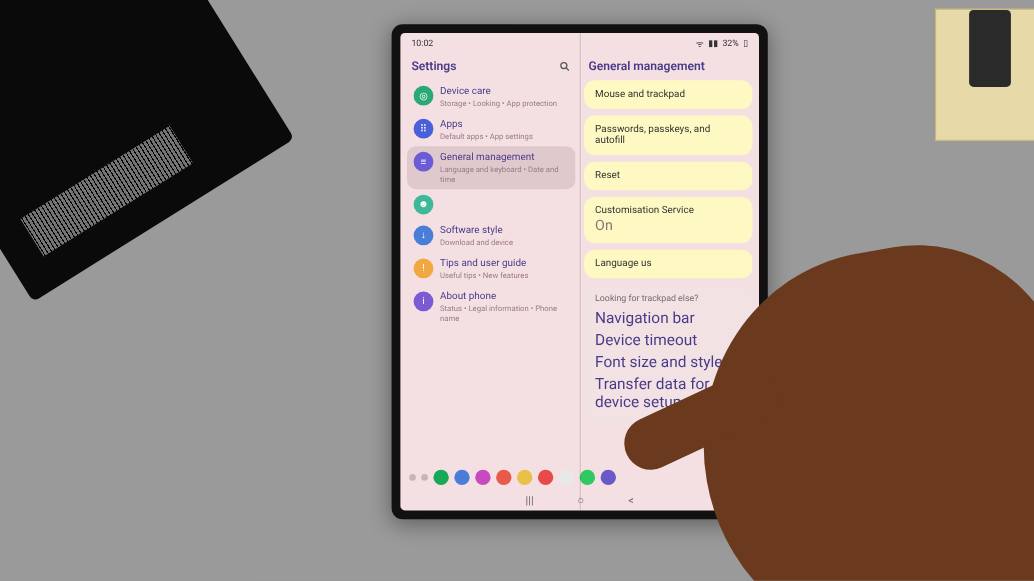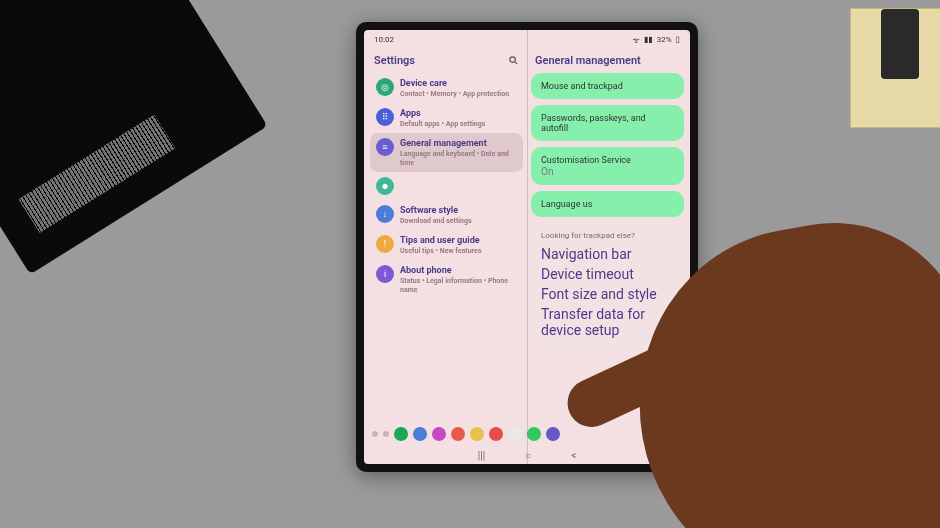"Device care" .li-body { font-weight: bold -> none }
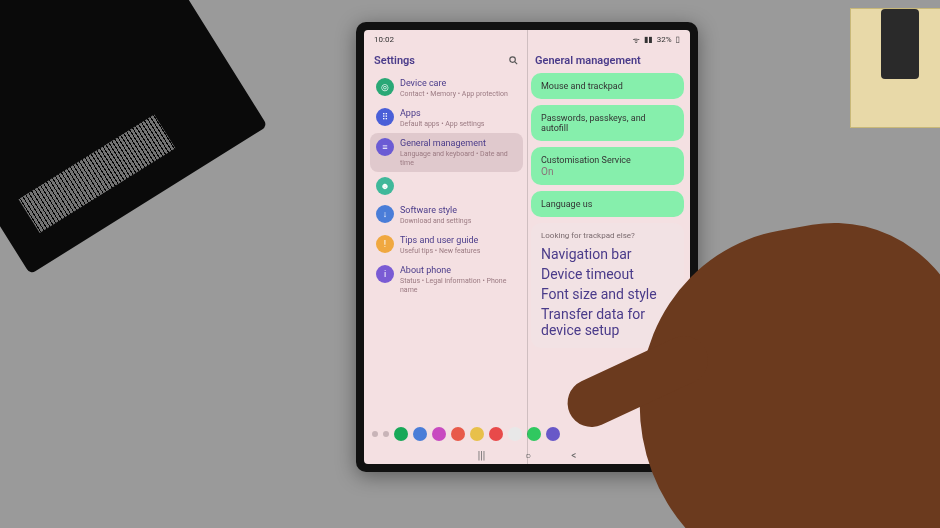"Mouse and trackpad" .card { background: #86efac -> #fef9c3 }
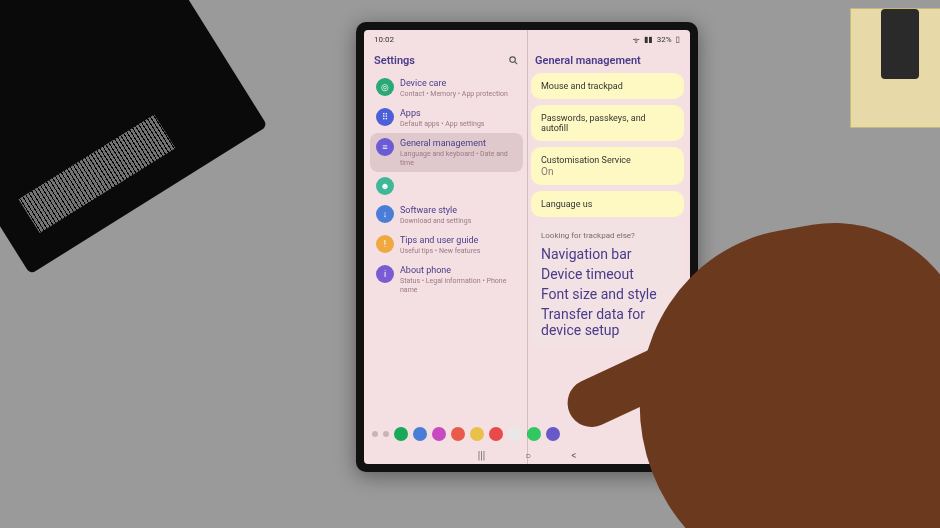"Contact • Memory • App" div.li-sub { text: Contact • Memory -> Storage • Looking }
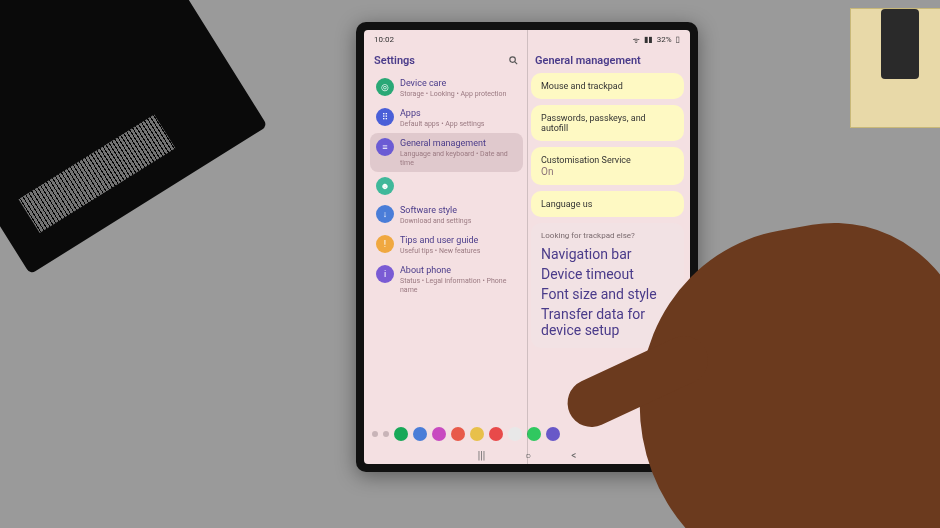"Reset" div.card { html: none -> <div> <div>Reset</div> </div> }
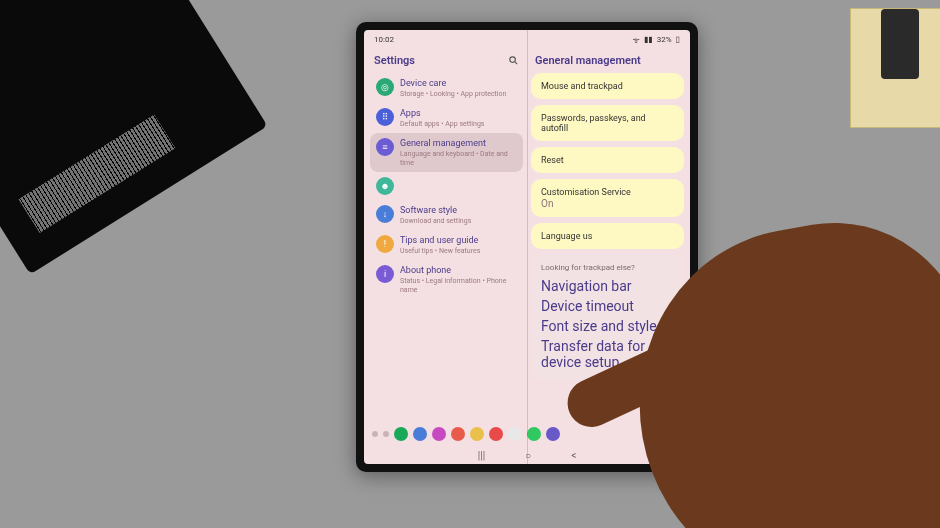"On" .card-sub { font-size: 10px -> 13px }
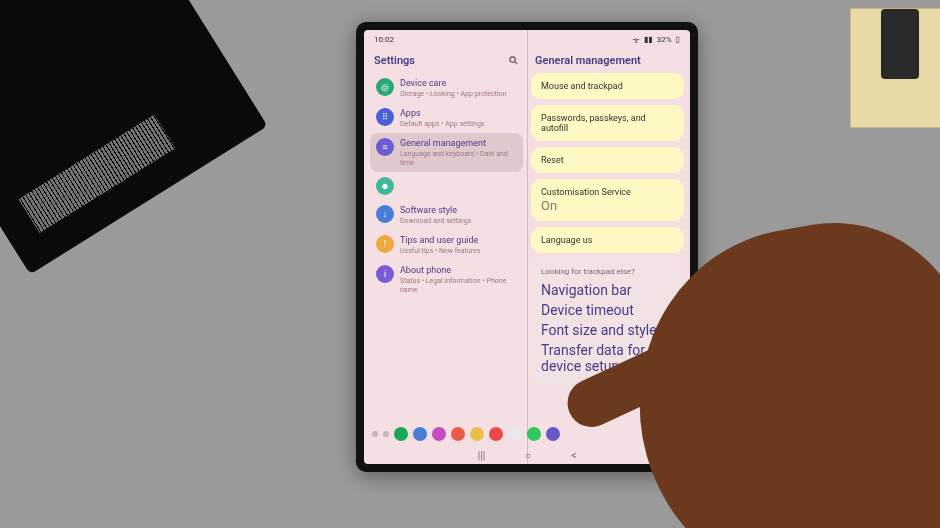"Download and settings" div.li-sub { text: settings -> device }
